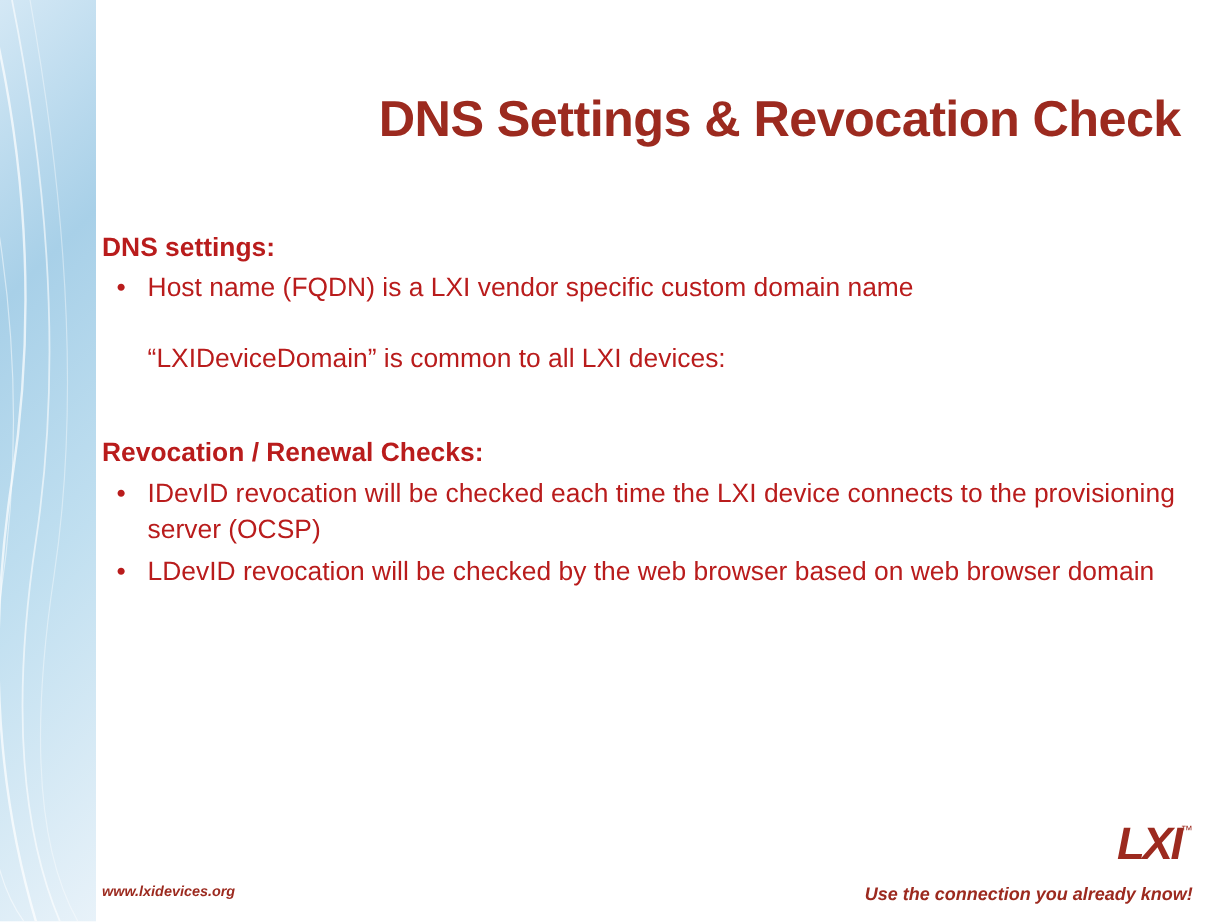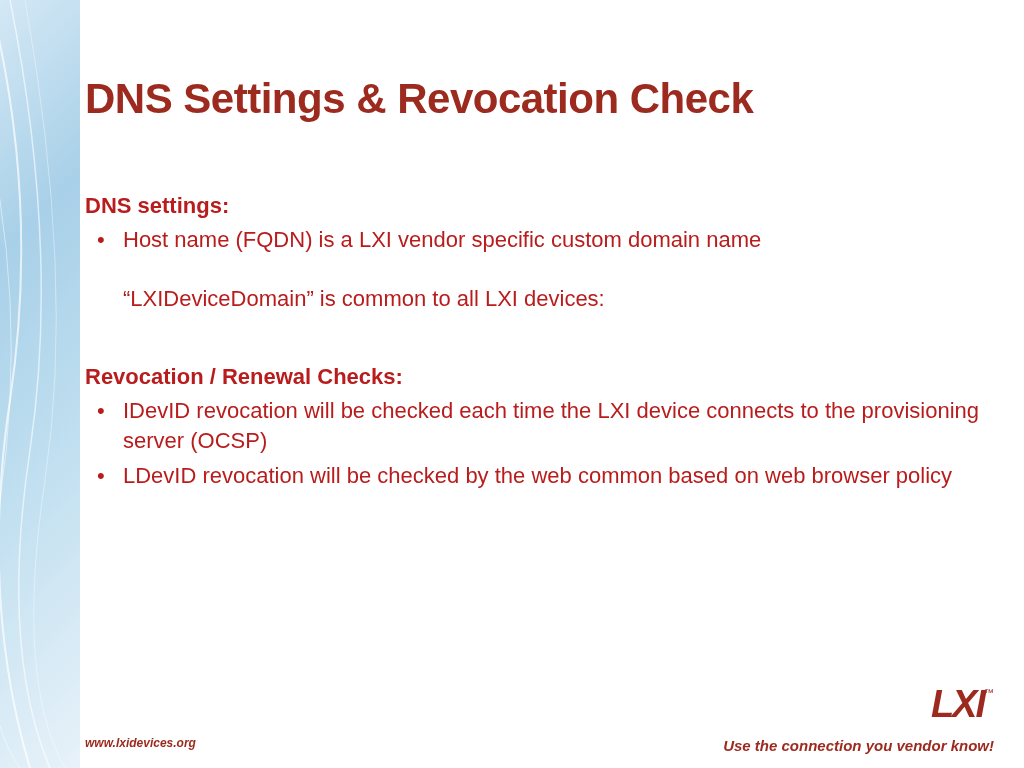"DNS Settings & Revocation Check" .title { text-align: none -> right }
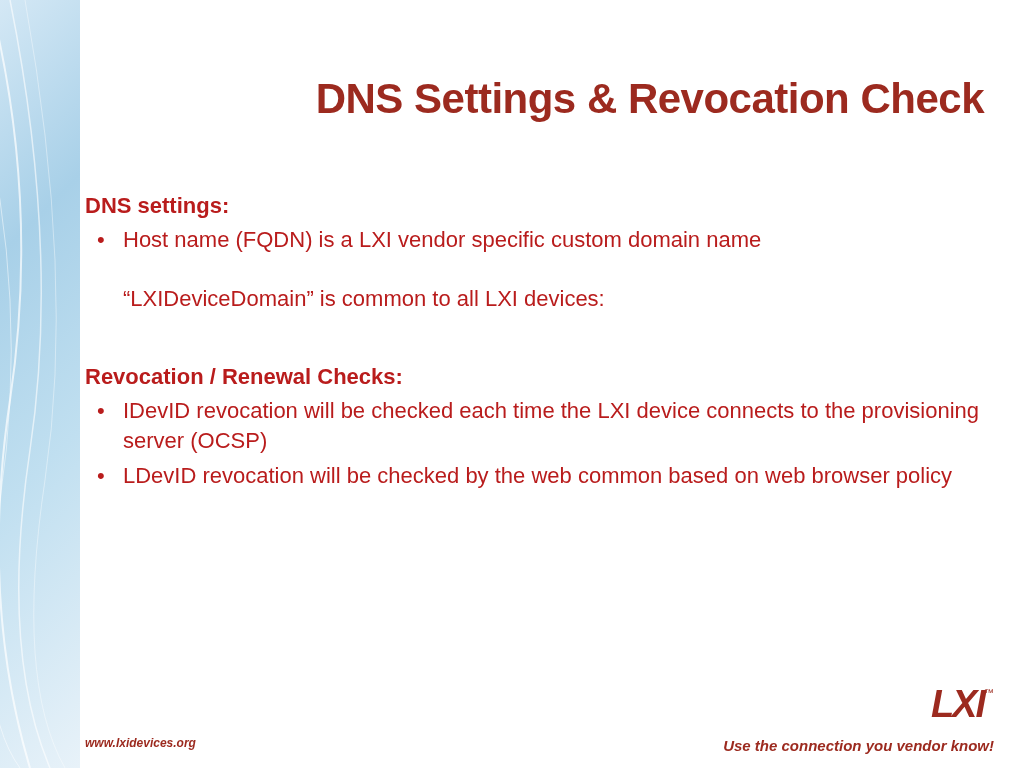"LDevID revocation will be checked" li { text: common based on web browser policy -> browser based on web browser domain }
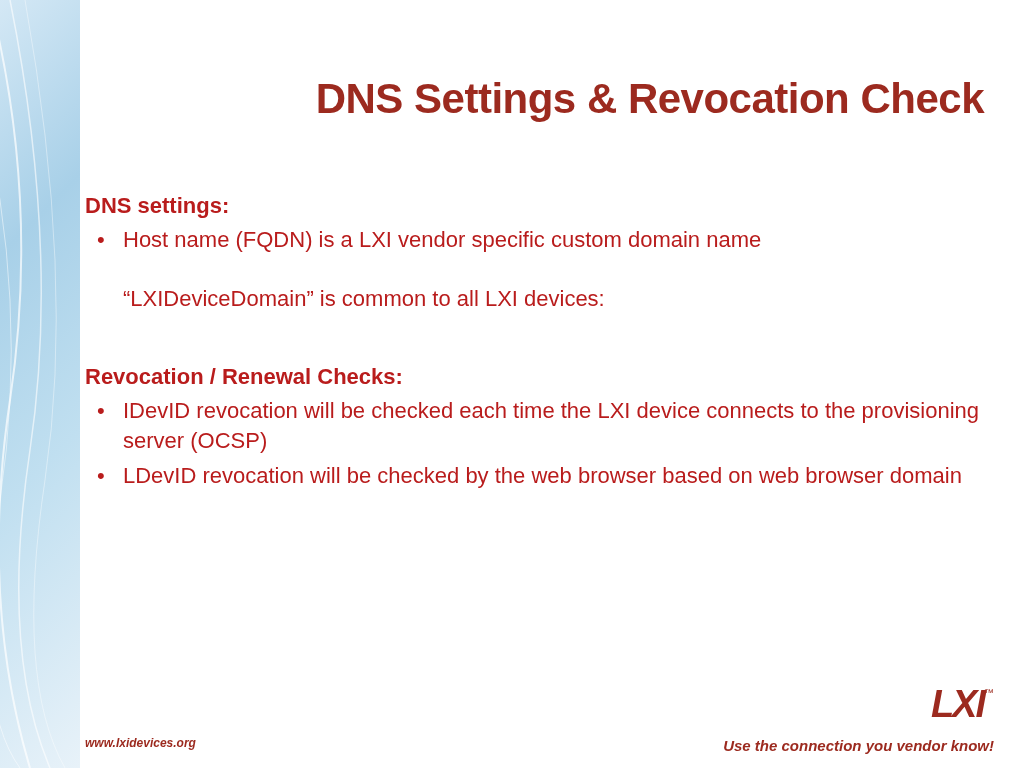"Use the connection you vendor" div.footer-tagline { text: vendor -> already }
